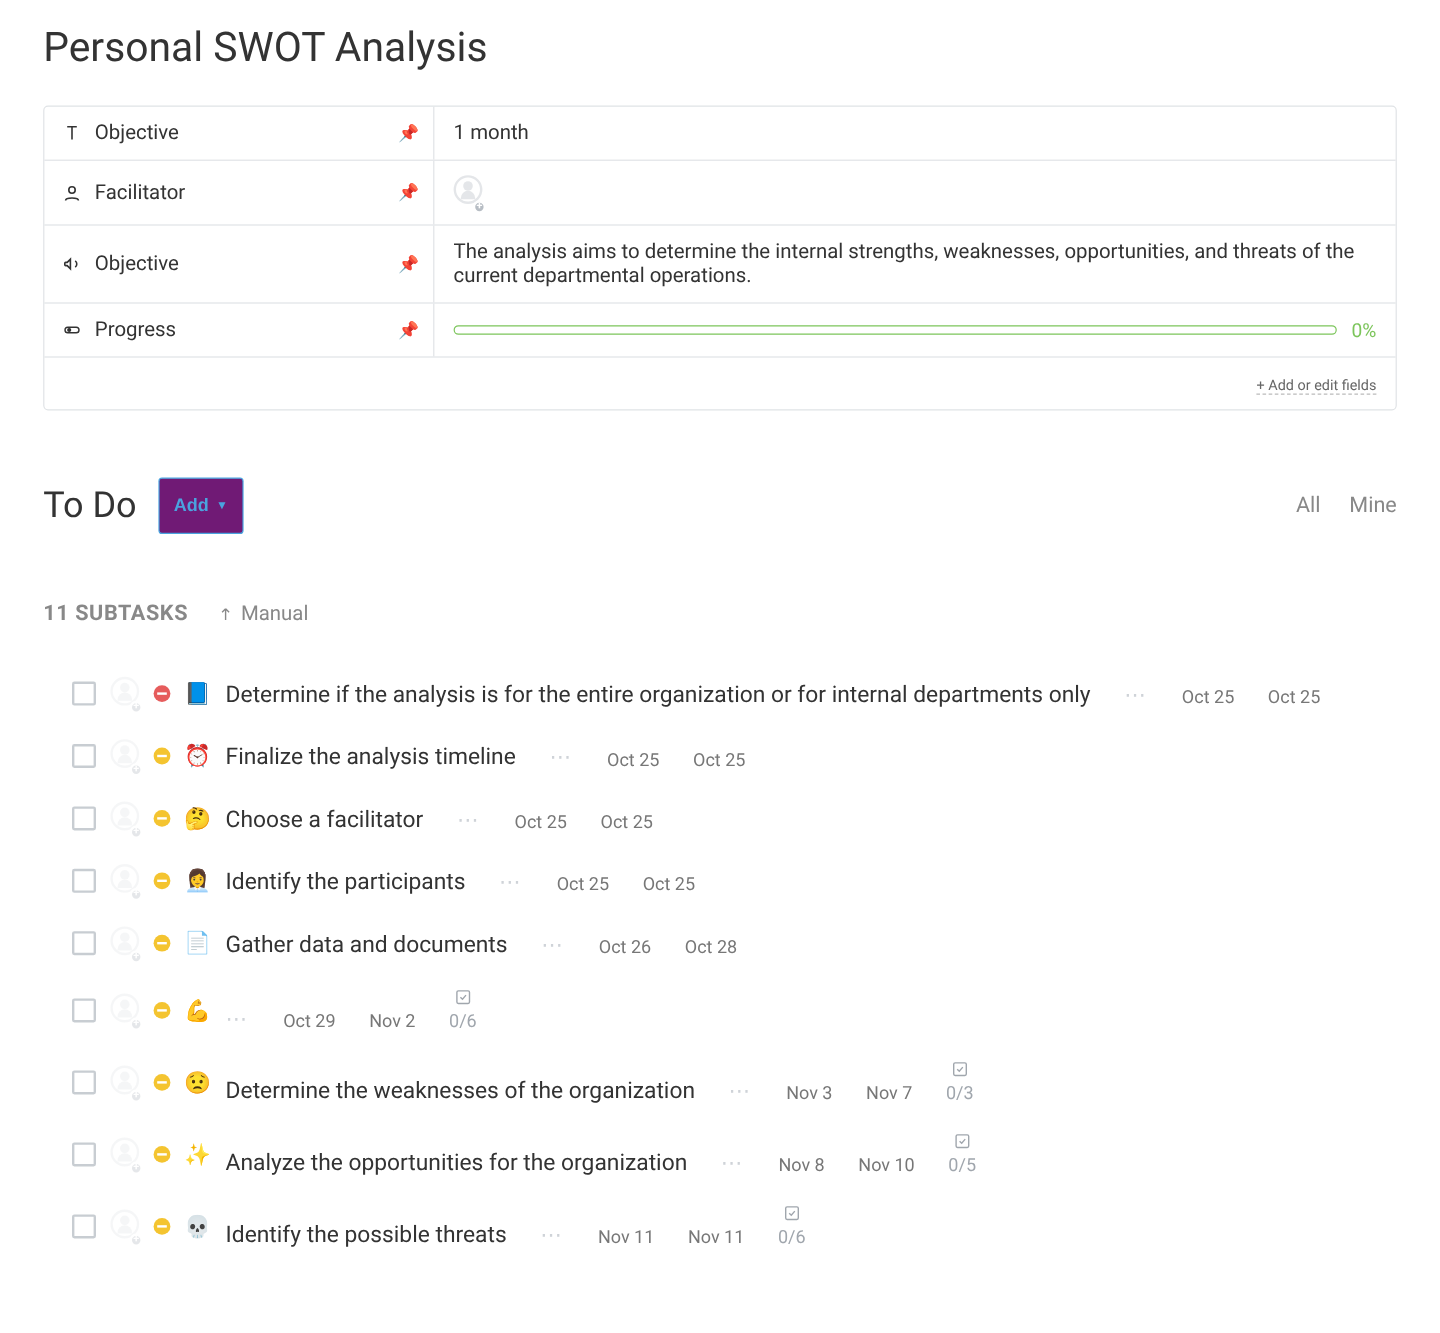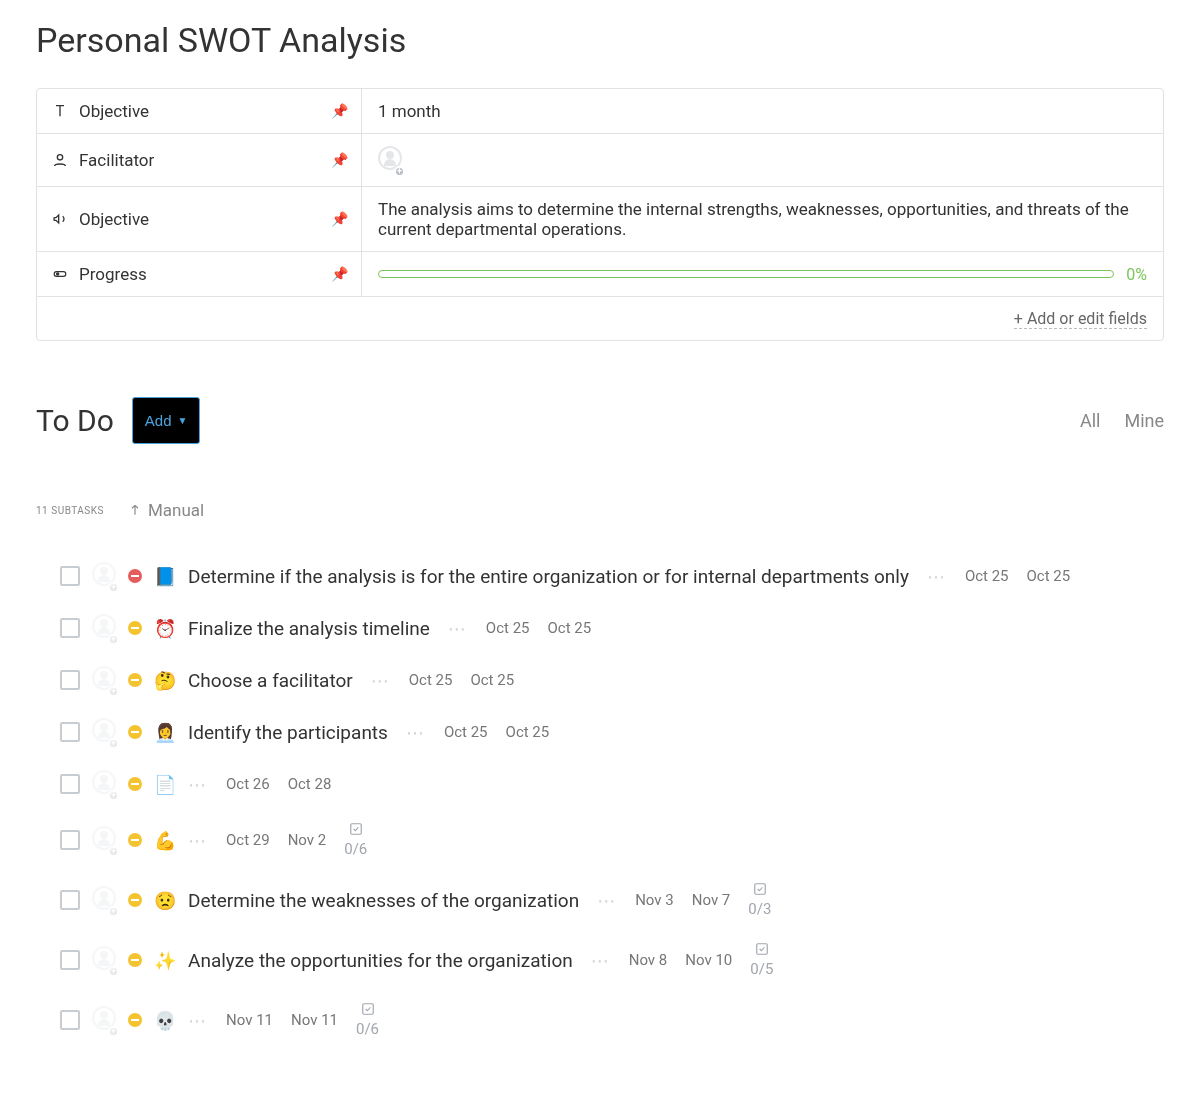"+ Add or edit fields" .add-fields-link { font-size: 16px -> 12px }
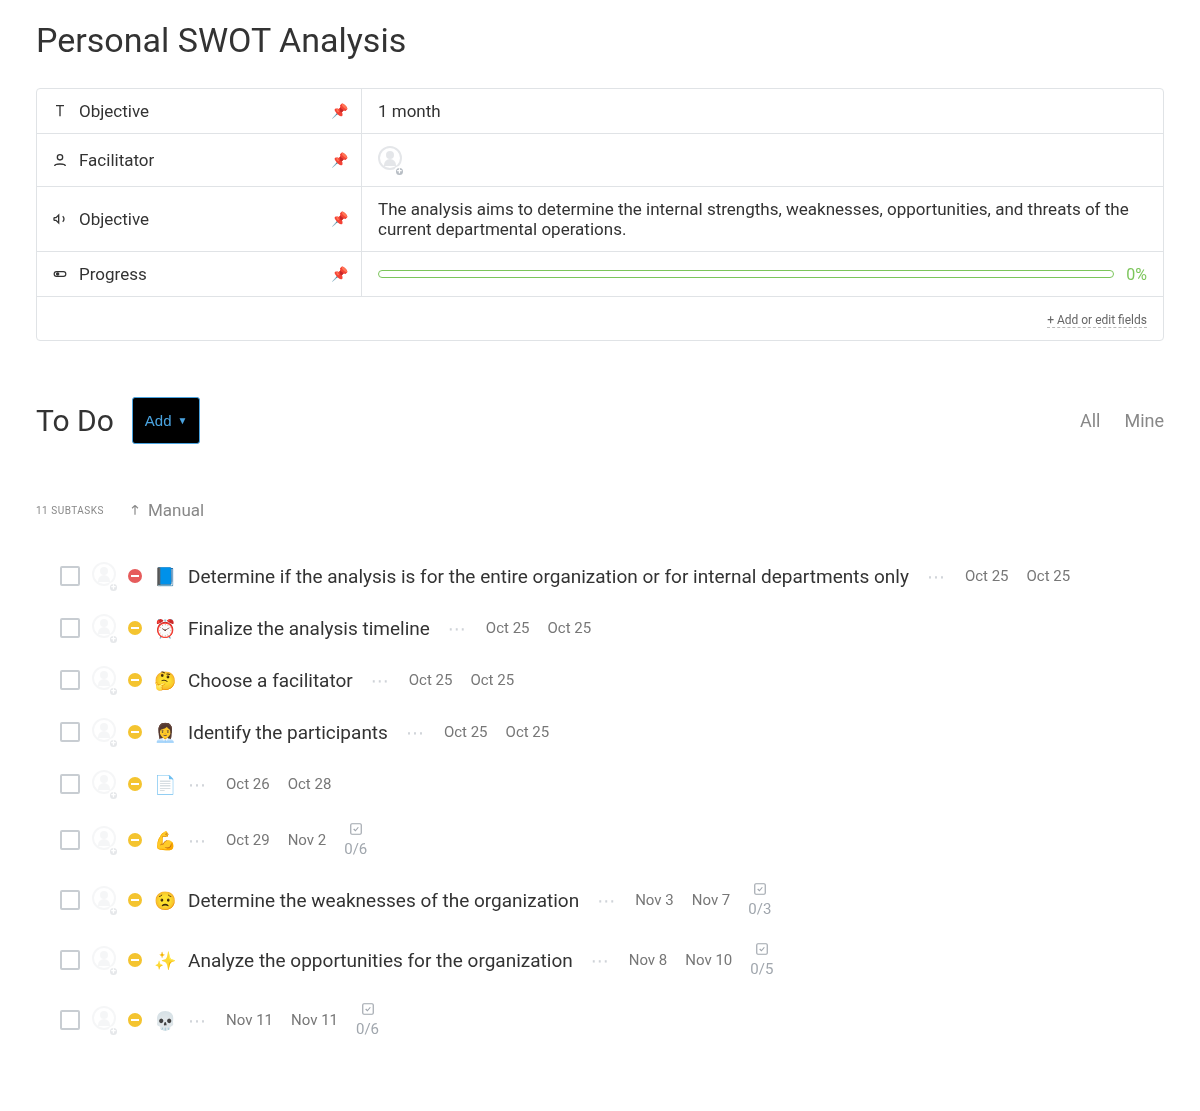"Add" .add-btn { background: #000000 -> #701a75; font-weight: none -> bold }
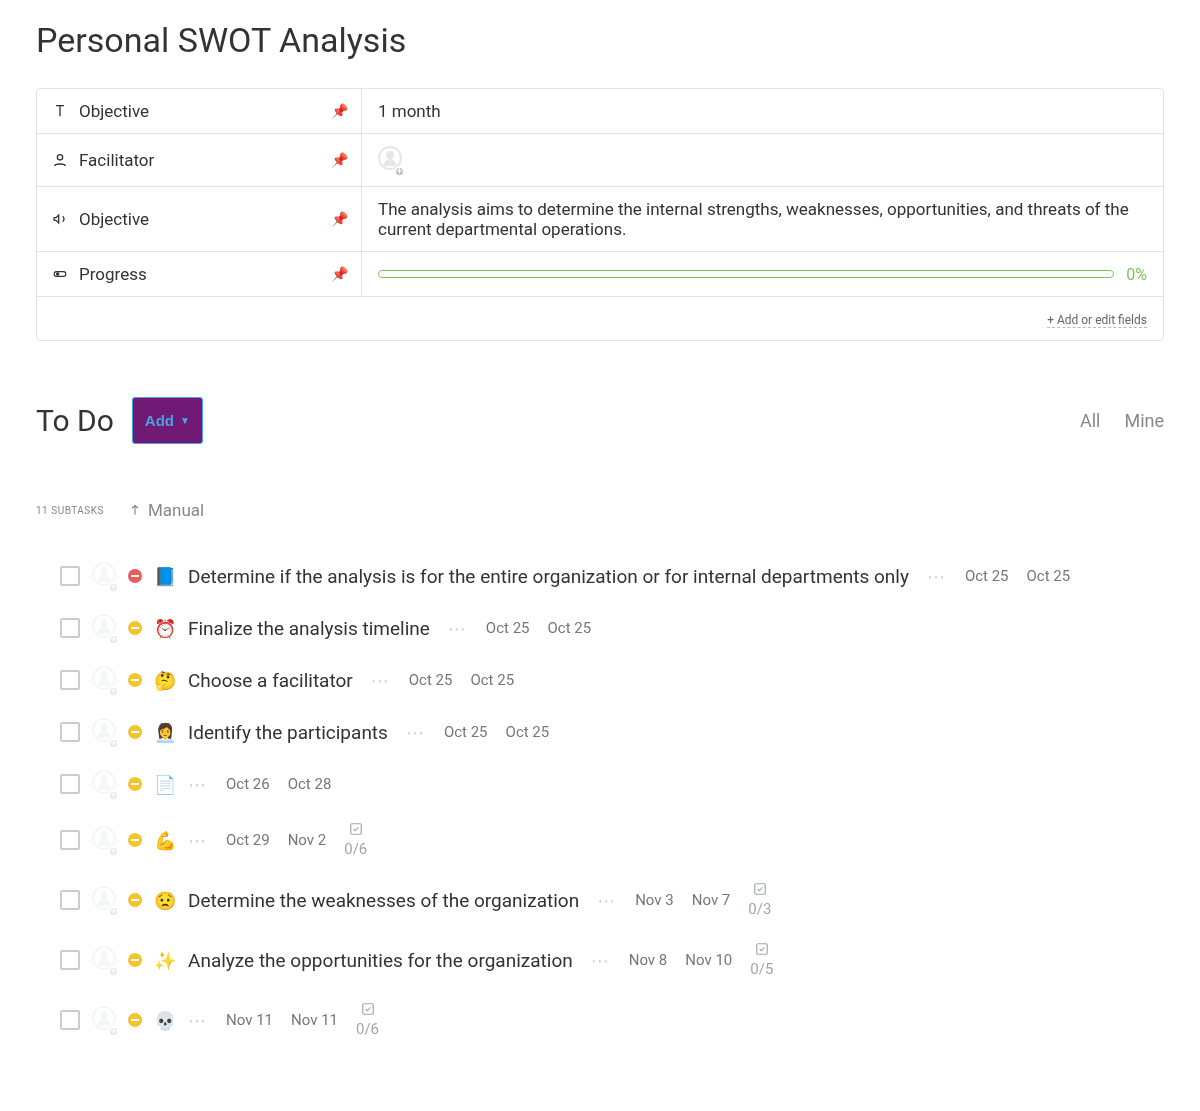"11 SUBTASKS" .subtasks-count { font-size: 10px -> 18px; font-weight: 400 -> 700 }
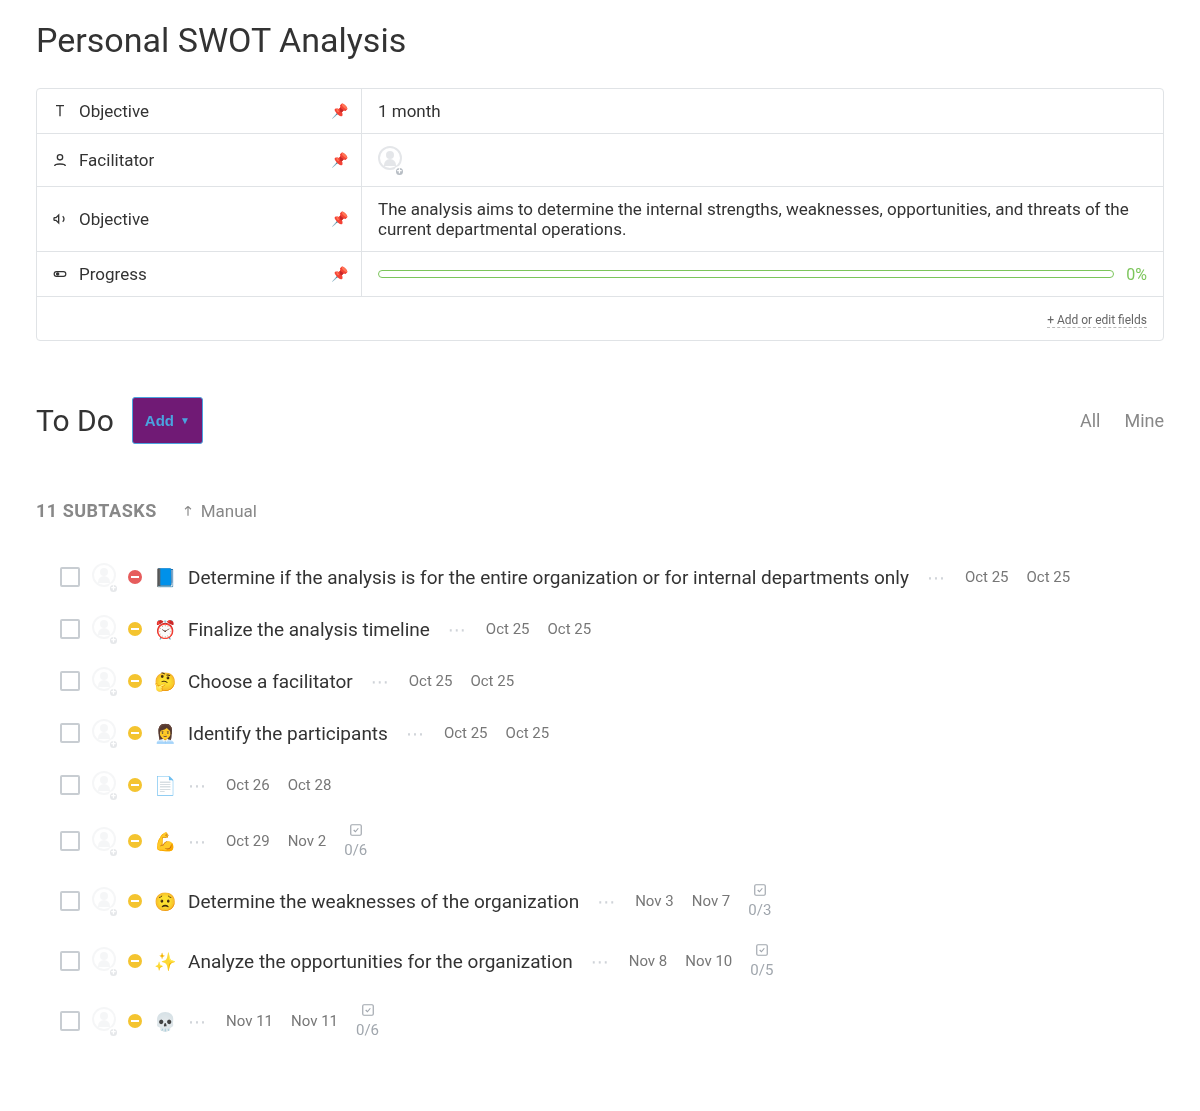"Determine if the analysis is" .task-meta { align-items: center -> flex-end; gap: 18px -> 28px }
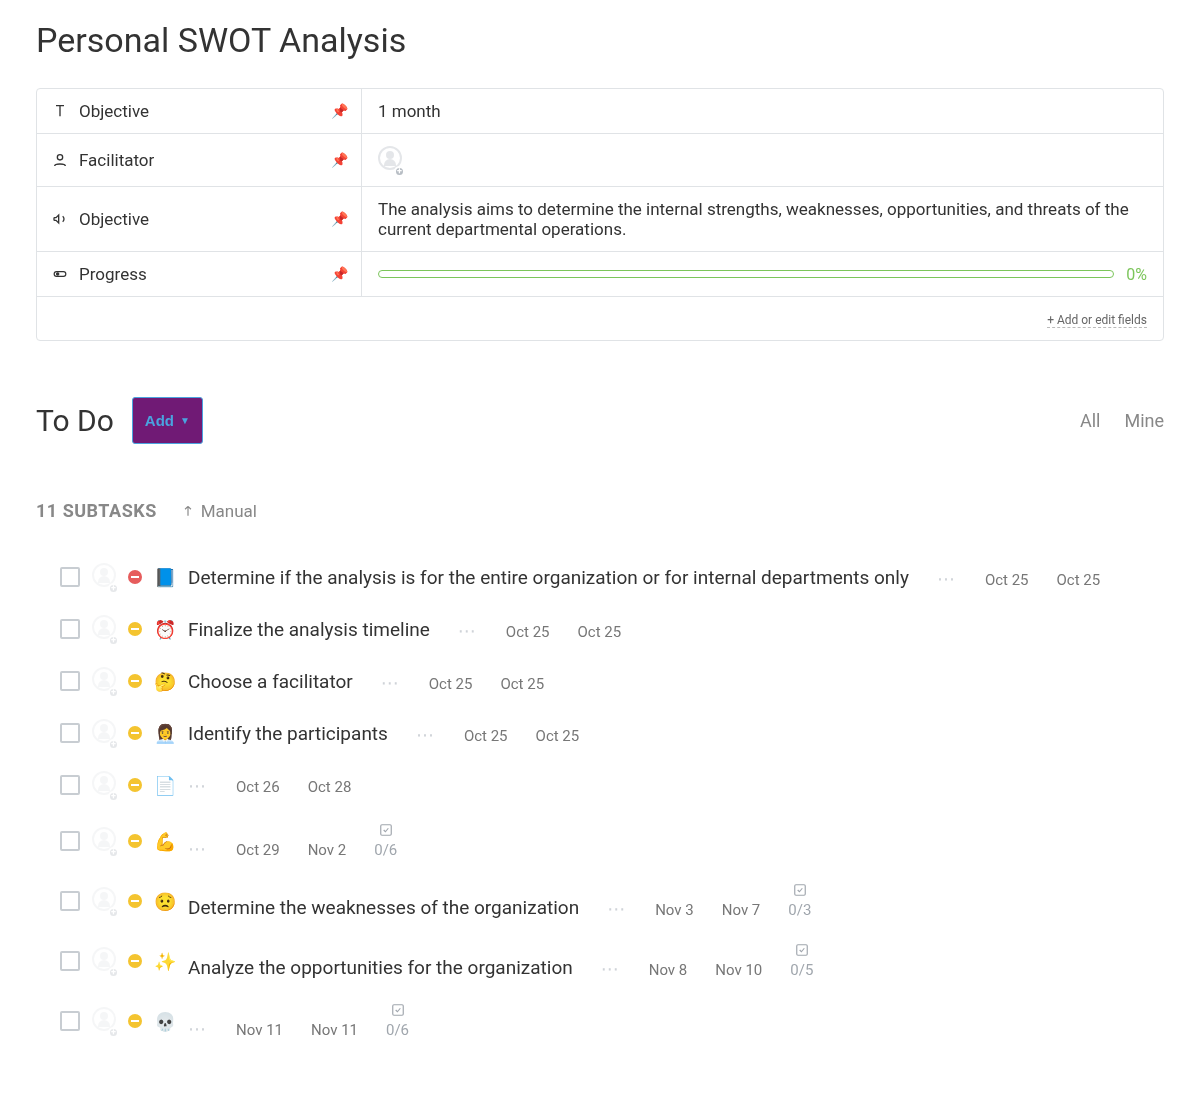"Gather data and documents" span.task-title { html: none -> <span>Gather data and documents</span> }
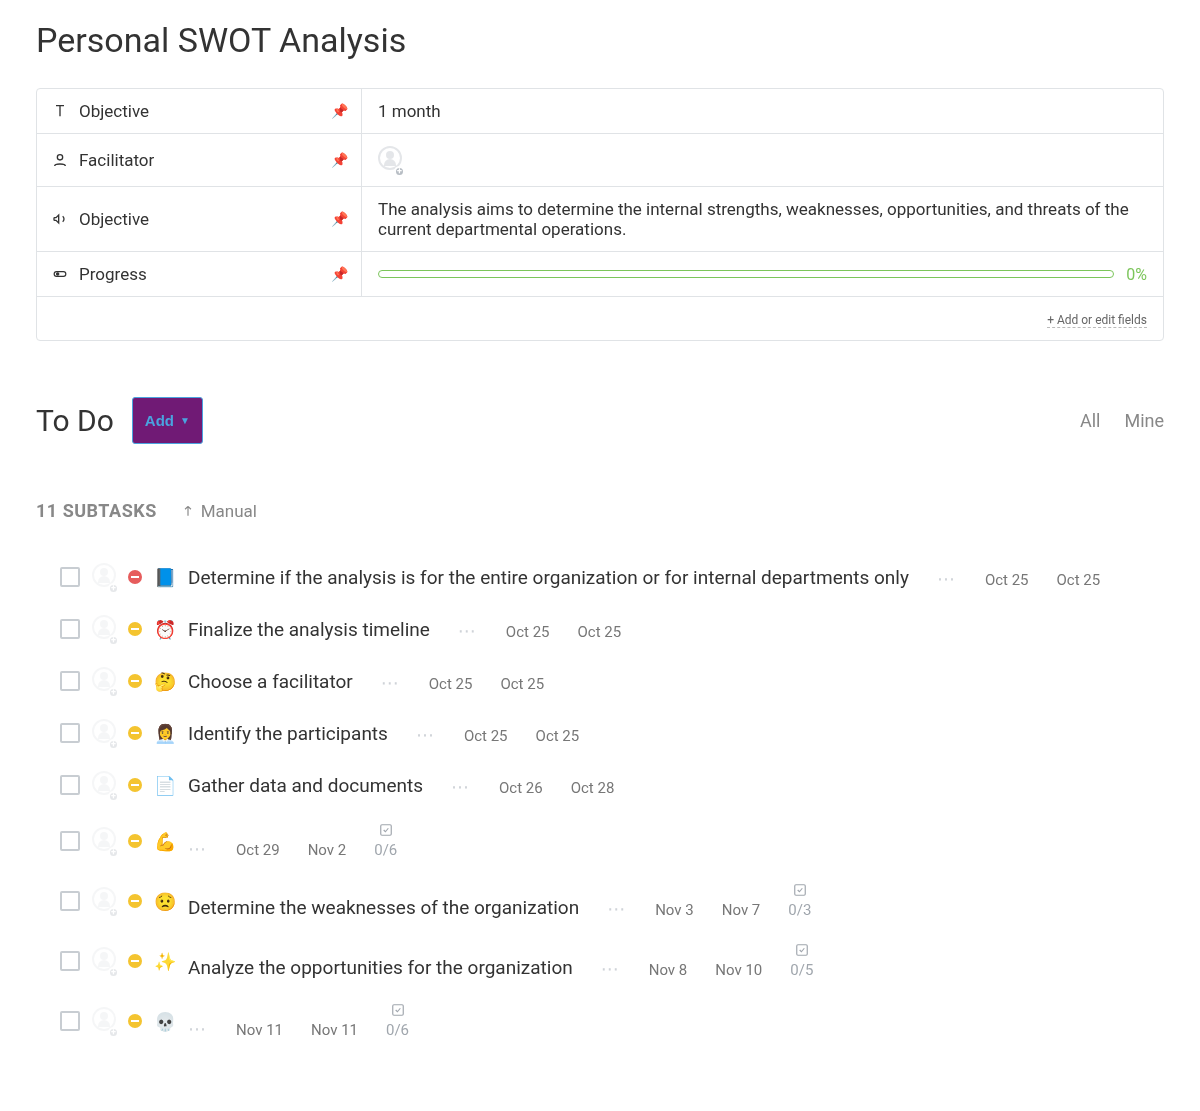"Identify the possible threats" span.task-title { html: none -> <span>Identify the possible threats</span> }
